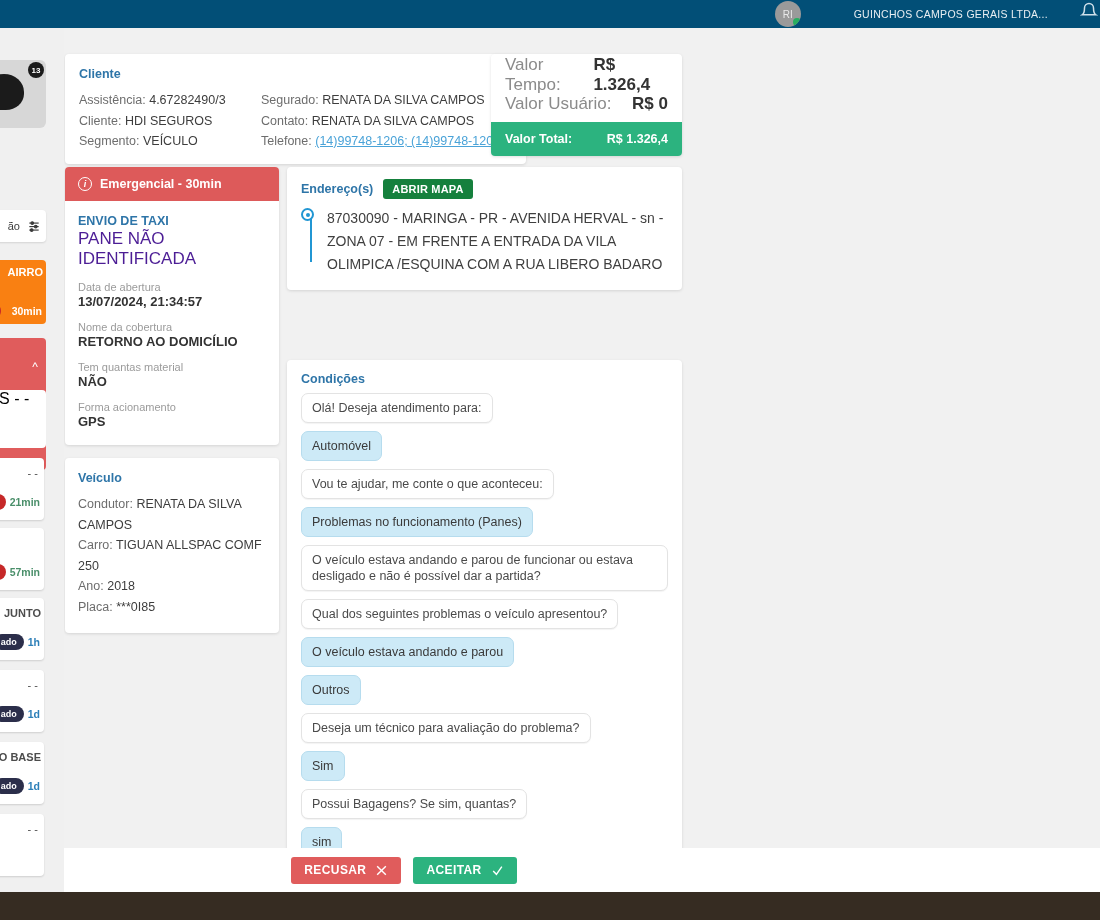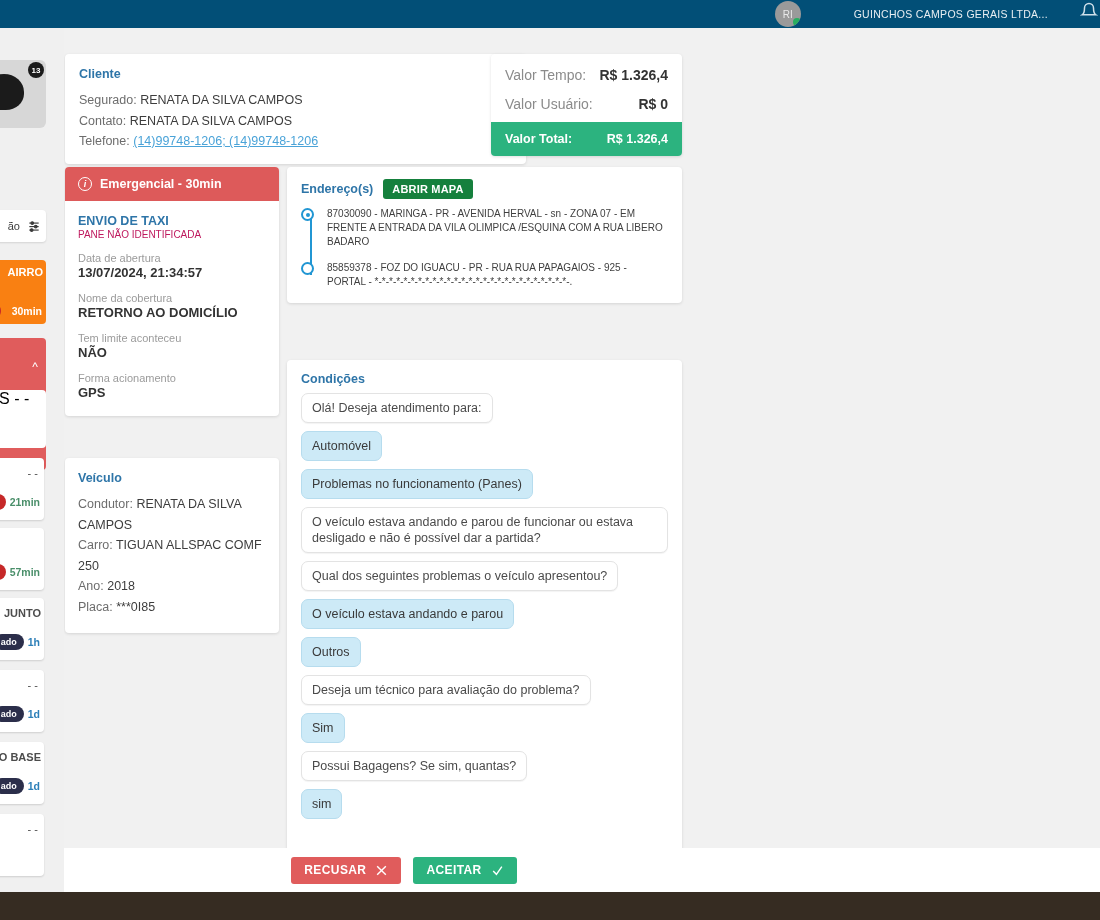"Valor Tempo:" .val-row { font-size: 14px -> 17px }
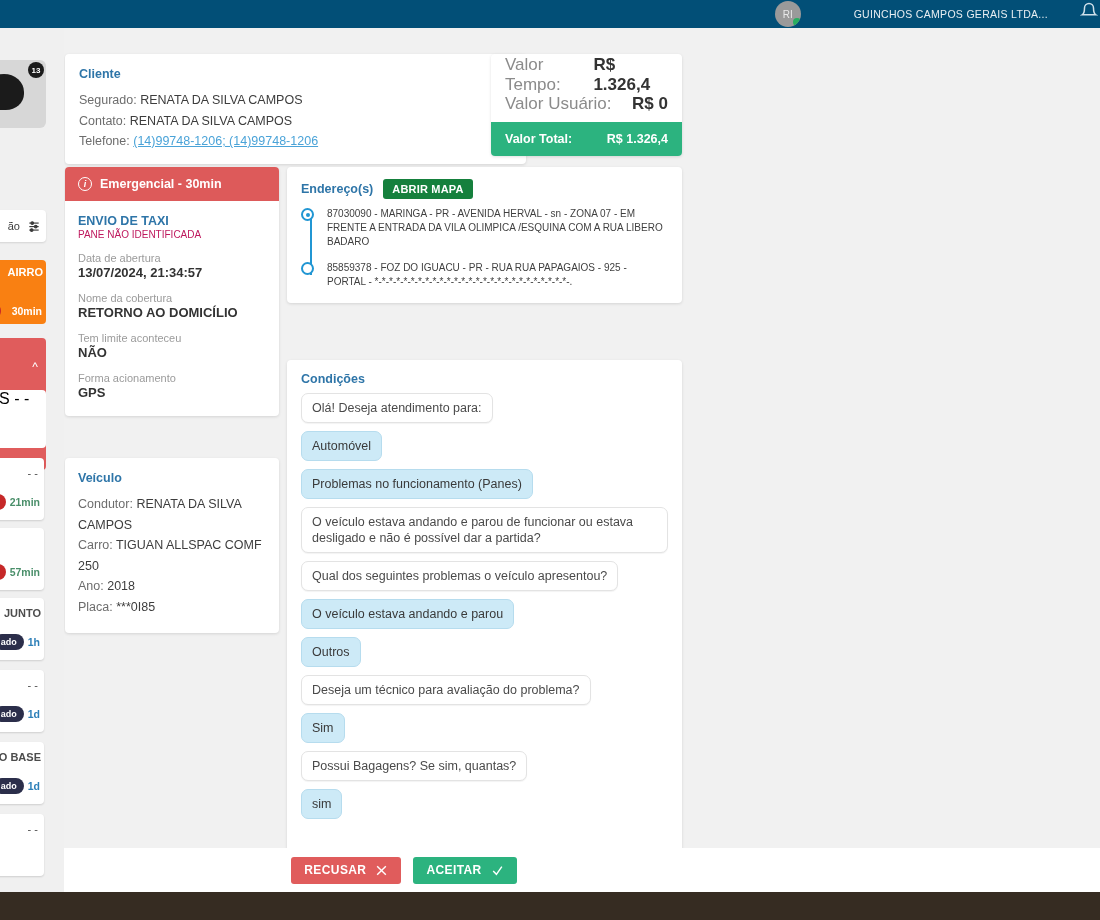"Assistência: 4.67282490/3" div.col-a { html: none -> <div> <div> <span>Assistência:</span> <b>4.67282490/3</b> </div> <div> <span>Cliente:</span> <b>HDI SEGUROS</b> </div> <div> <span>Segmento:</span> <b>VEÍCULO</b> </div> </div> }
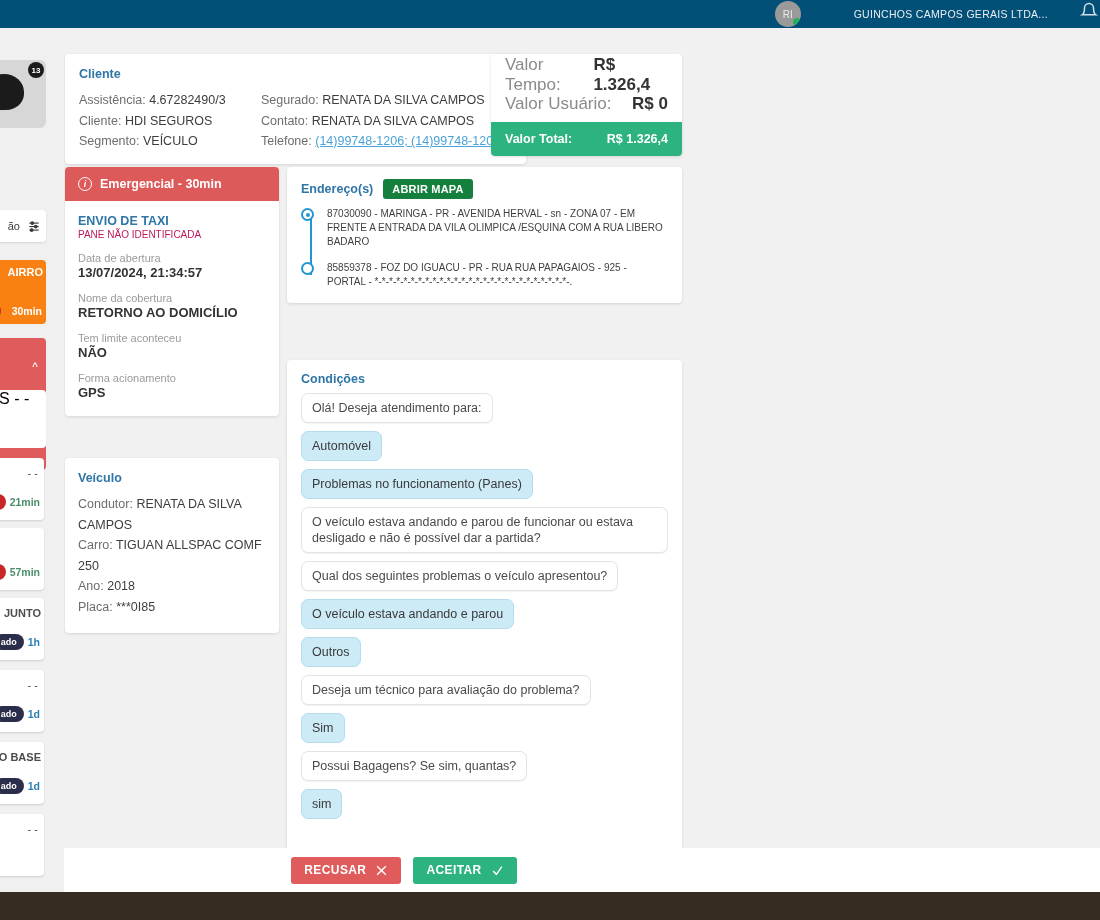"87030090 - MARINGA - PR" .addr-item { font-size: 10px -> 14px; line-height: 14px -> 23px }
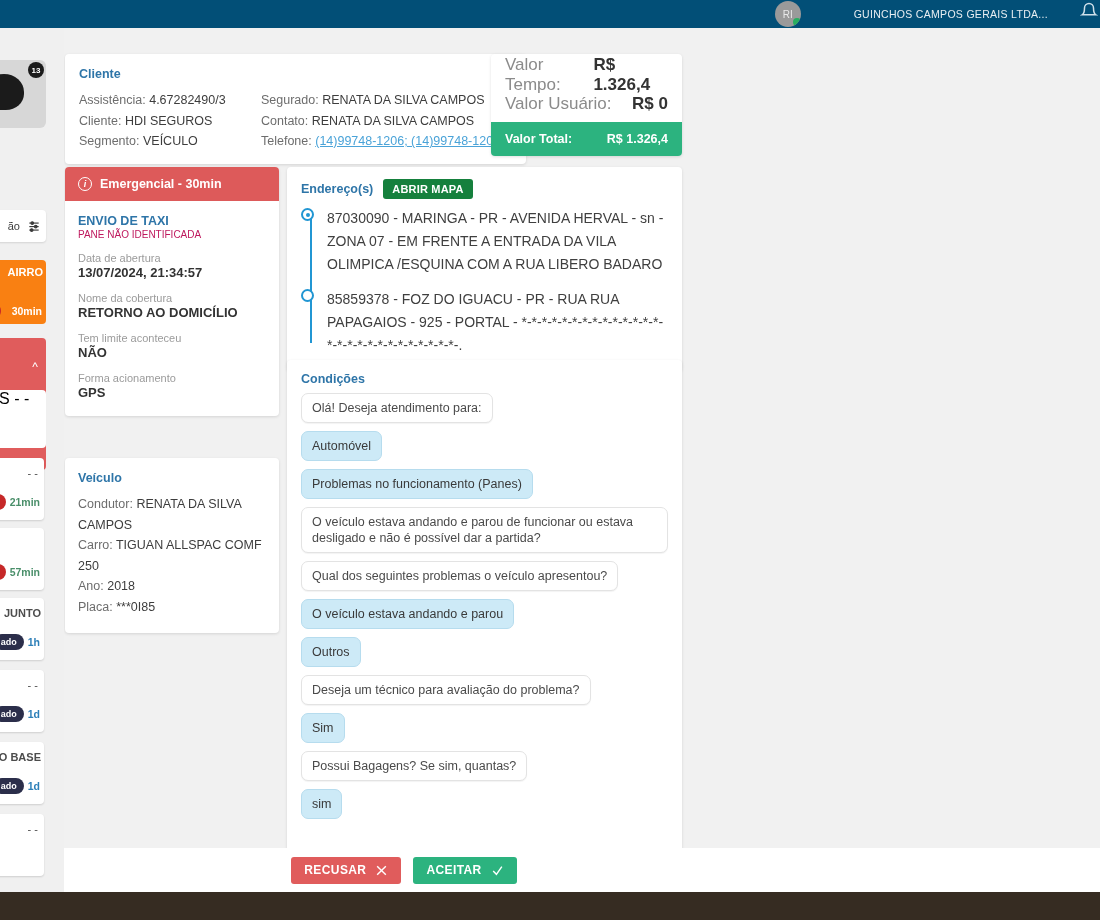"PANE NÃO IDENTIFICADA" .svc-sub { color: #be185d -> #4c1d95; font-size: 10px -> 17px }
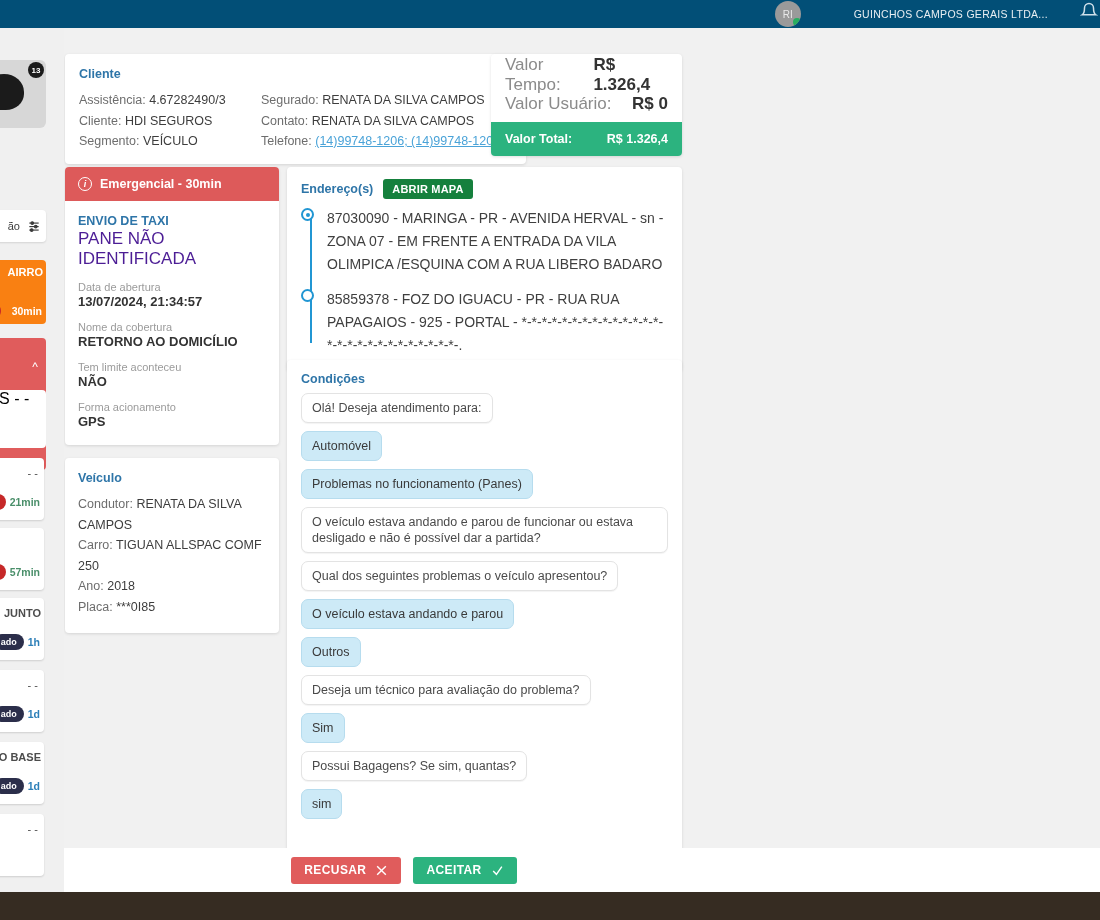"85859378 - FOZ DO IGUACU" div.addr-item { html: <div> <span></span> <span>85859378 - FOZ DO IGUACU - PR - RUA RUA PAPAGAIOS - 925 - PORTAL - *-*-*-*-*-*-*-*-*-*-*-*-*-*-*-*-*-*-*-*-*-*-*-*-*-*-*-.</span> </div> -> none }
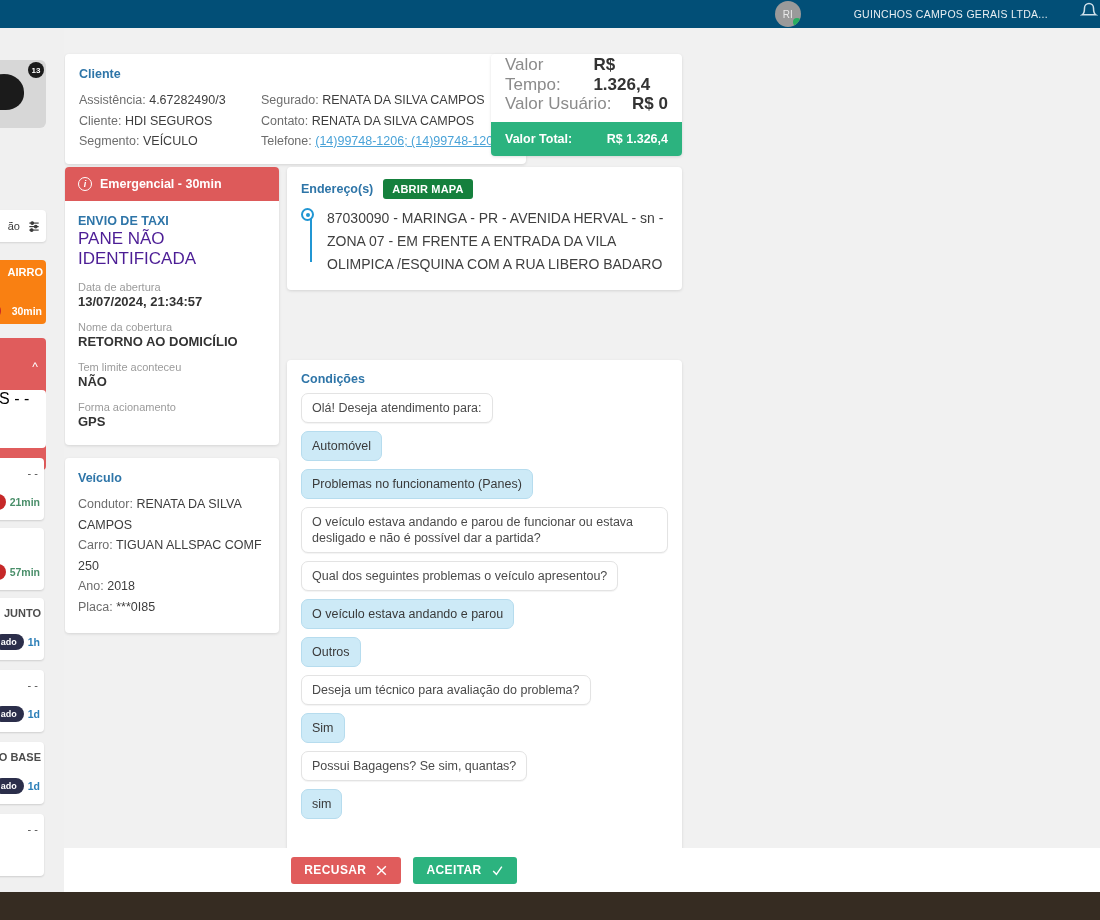"Tem limite aconteceu" div.fld-label { text: limite aconteceu -> quantas material }
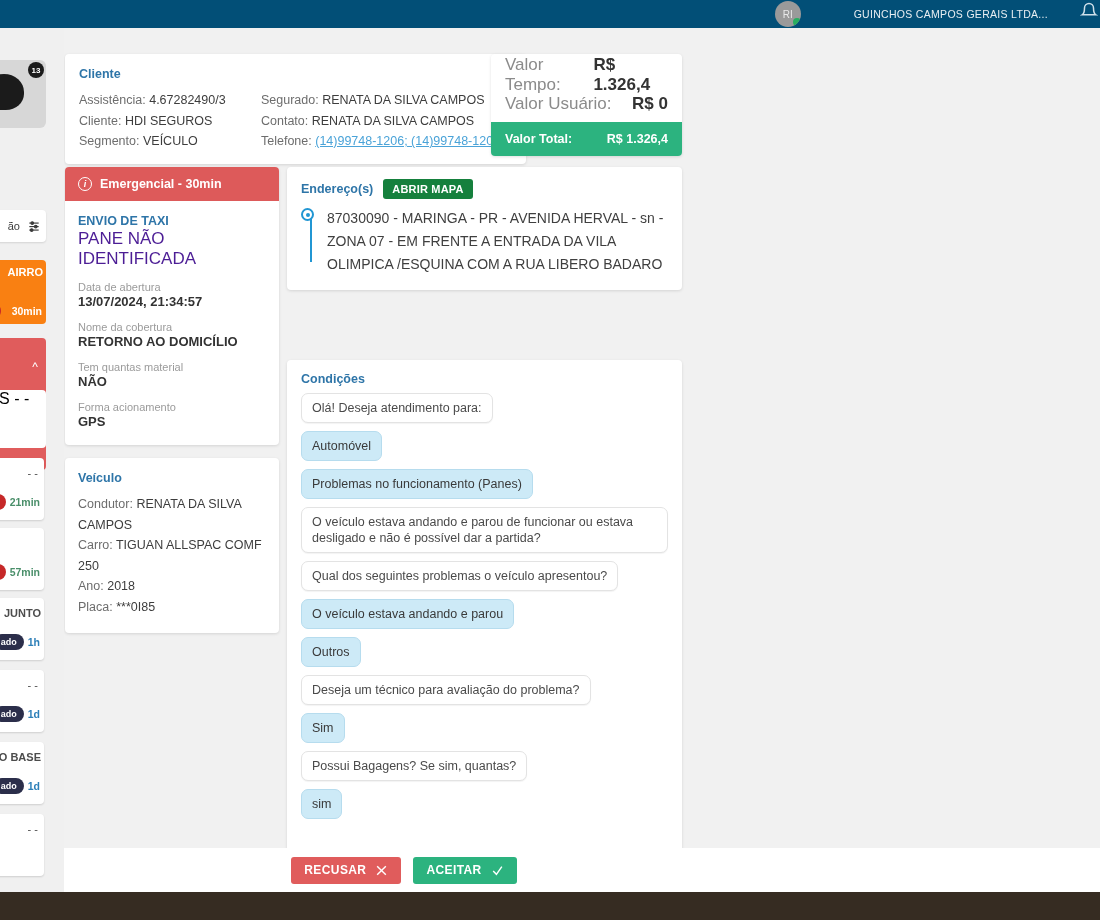"Vou te ajudar, me conte" div.bub { html: none -> <div>Vou te ajudar, me conte o que aconteceu:</div> }
